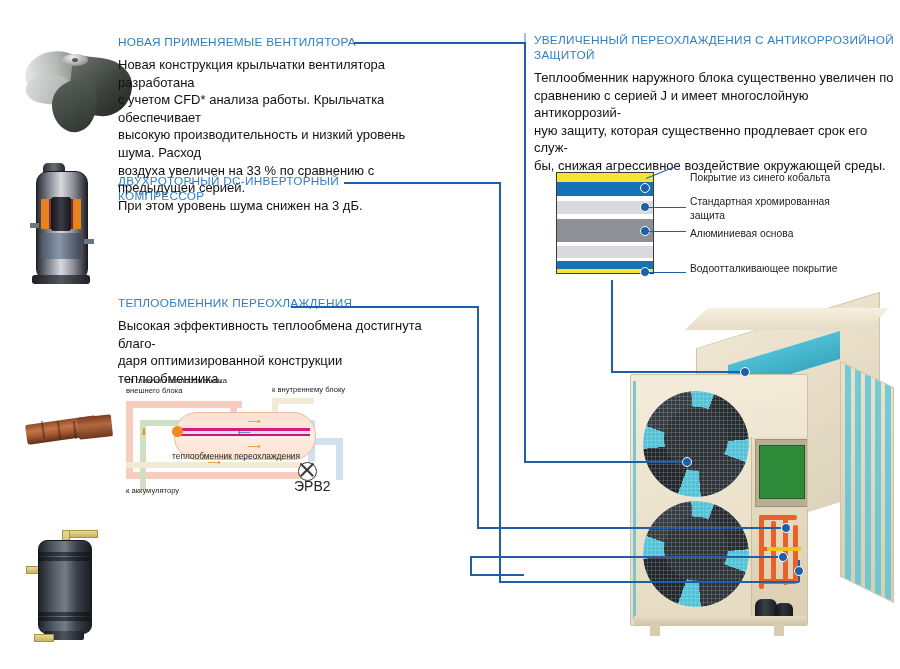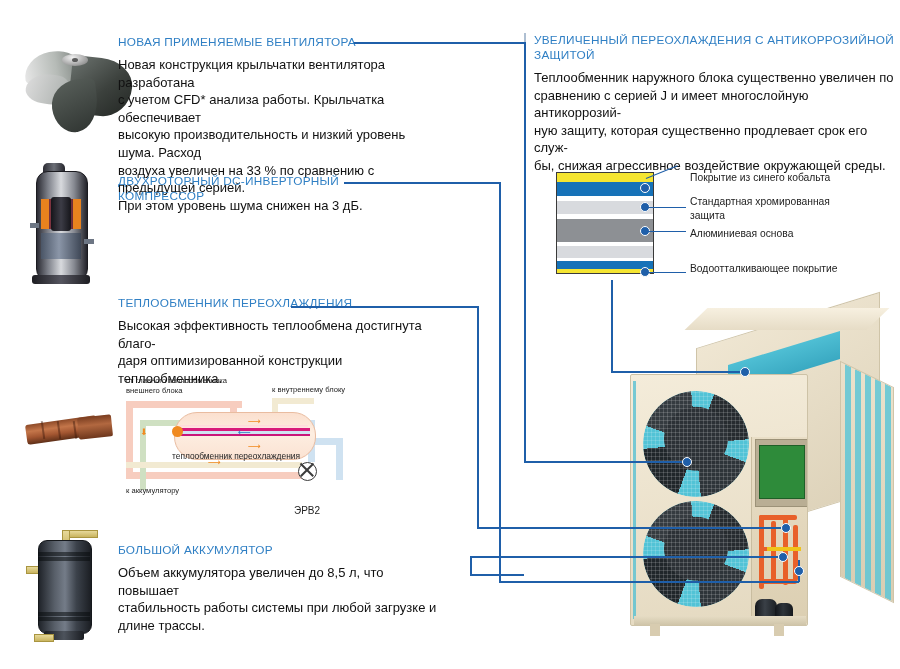"ЭРВ2" div.t { font-size: 10px -> 14px; margin-top: 24px -> none }
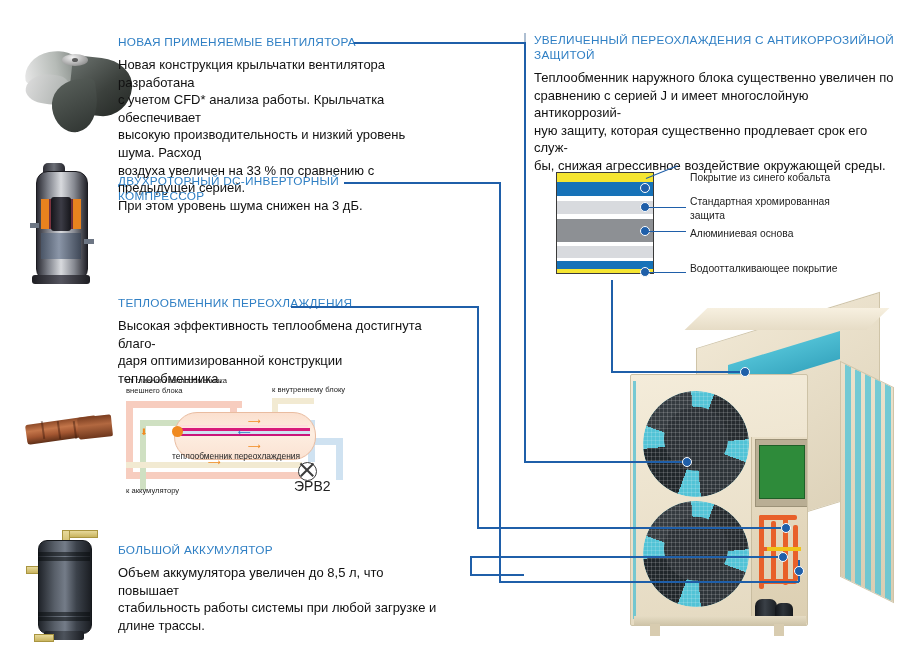"БОЛЬШОЙ АККУМУЛЯТОР" div.blk { html: <div> <div>БОЛЬШОЙ АККУМУЛЯТОР</div> <div>Объем аккумулятора увеличен до 8,5 л, что повышает стабильность работы системы при любой загрузке и длине трассы.</div> </div> -> none }
